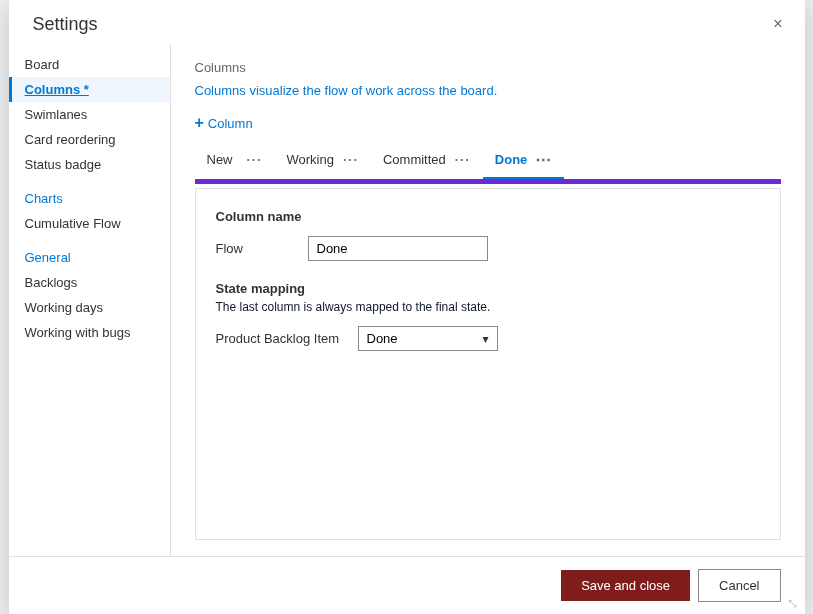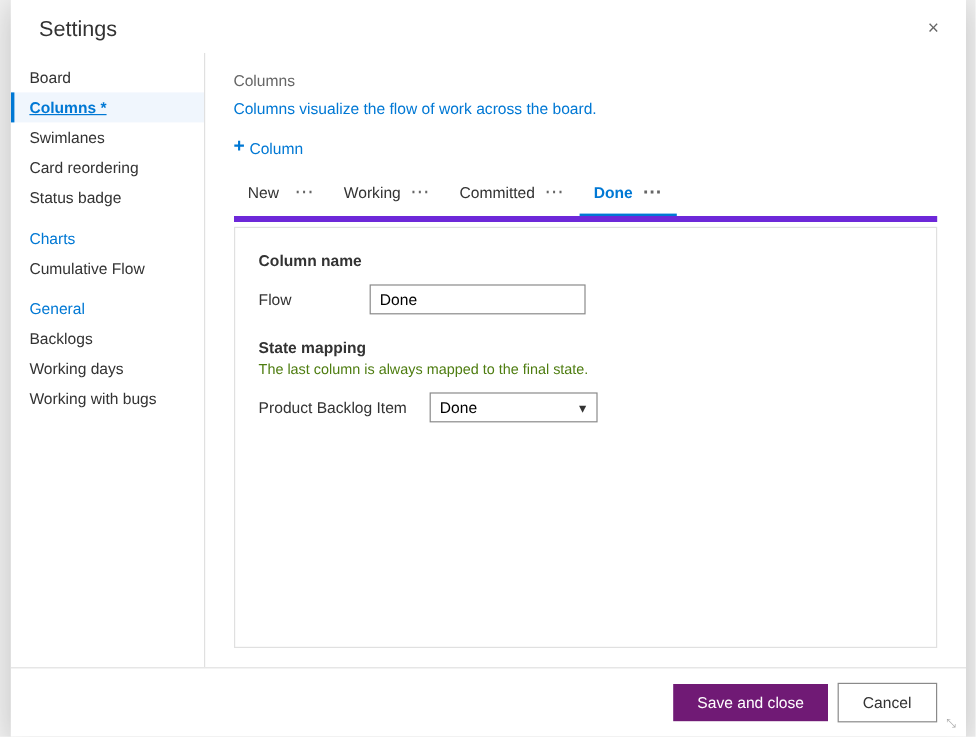"The last column is always" .state-mapping-info { color: #4d7c0f -> #0f172a }
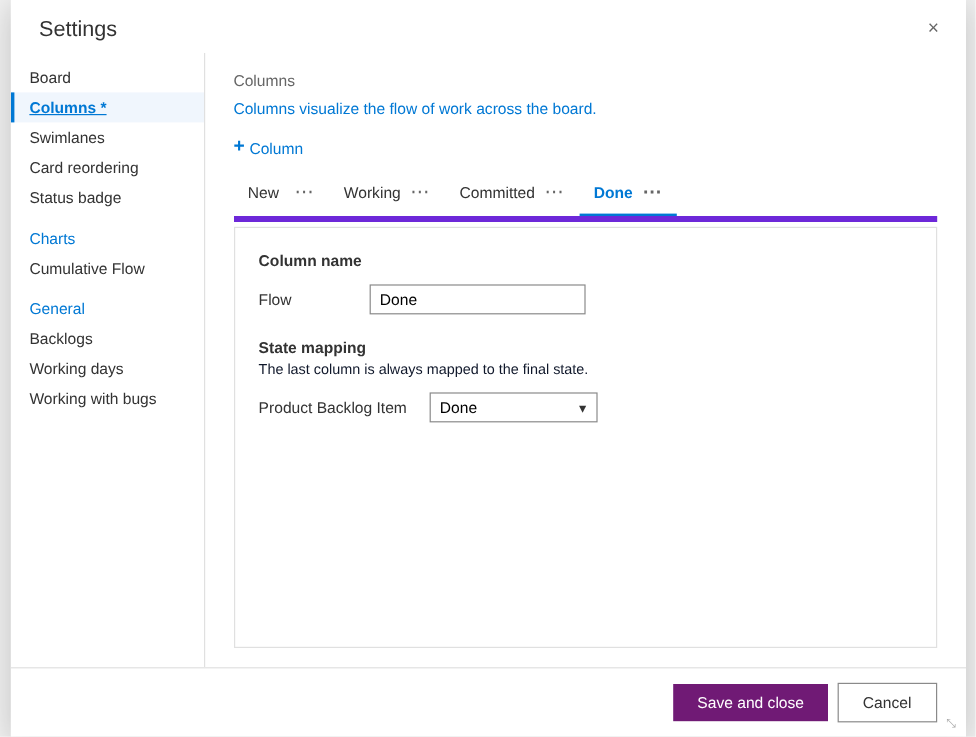"Save and close" .btn-primary { background: #701a75 -> #7f1d1d }
